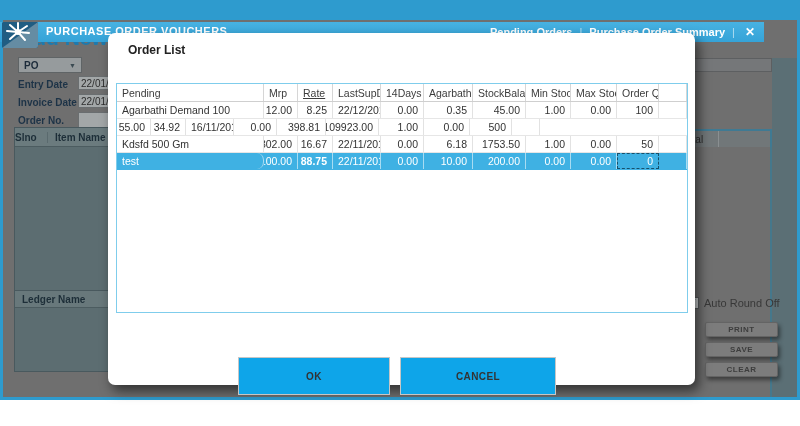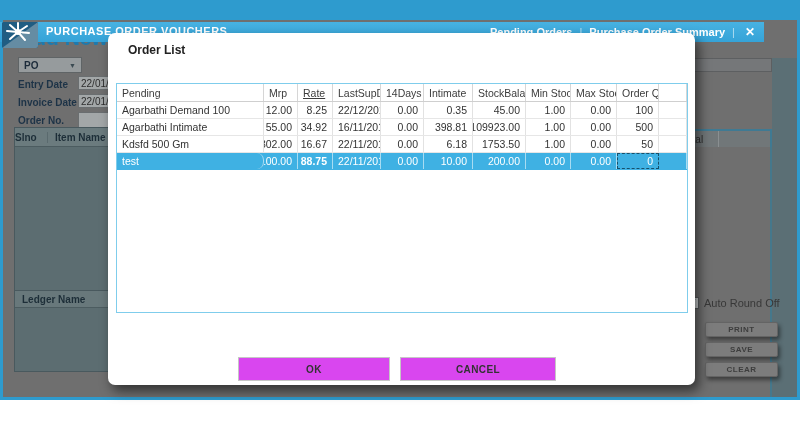"Intimate" div.gcell { text: Intimate -> Agarbathi }
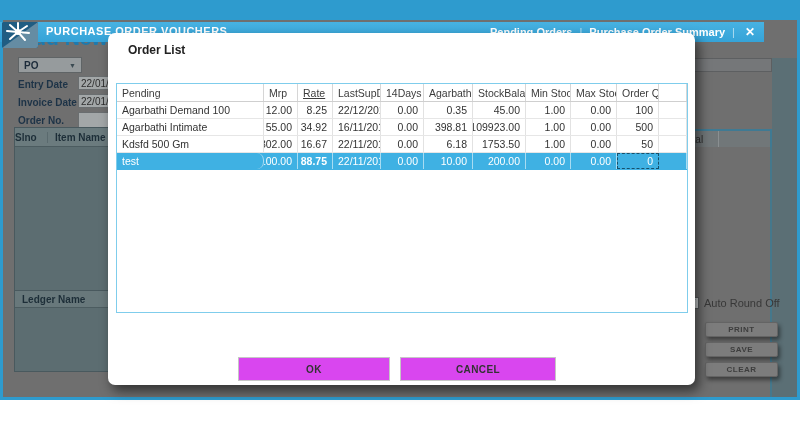"Agarbathi Intimate" div.gcell { html: <div>Agarbathi Intimate</div> -> none }
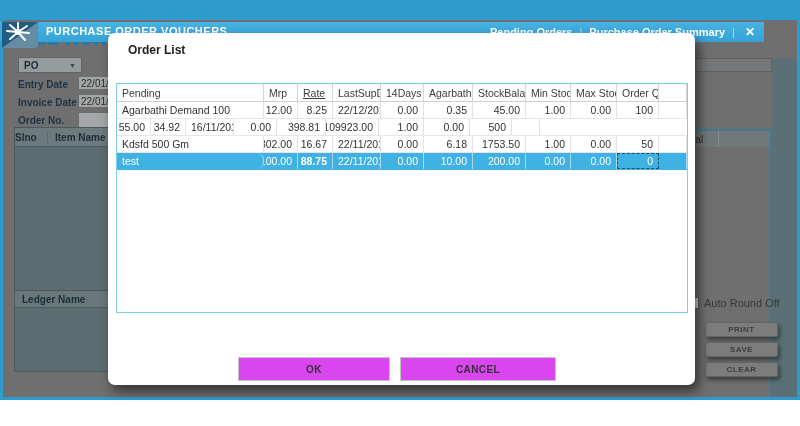"OK" .dlg-btn { background: #d946ef -> #0ea5e9; height: 24px -> 38px }
